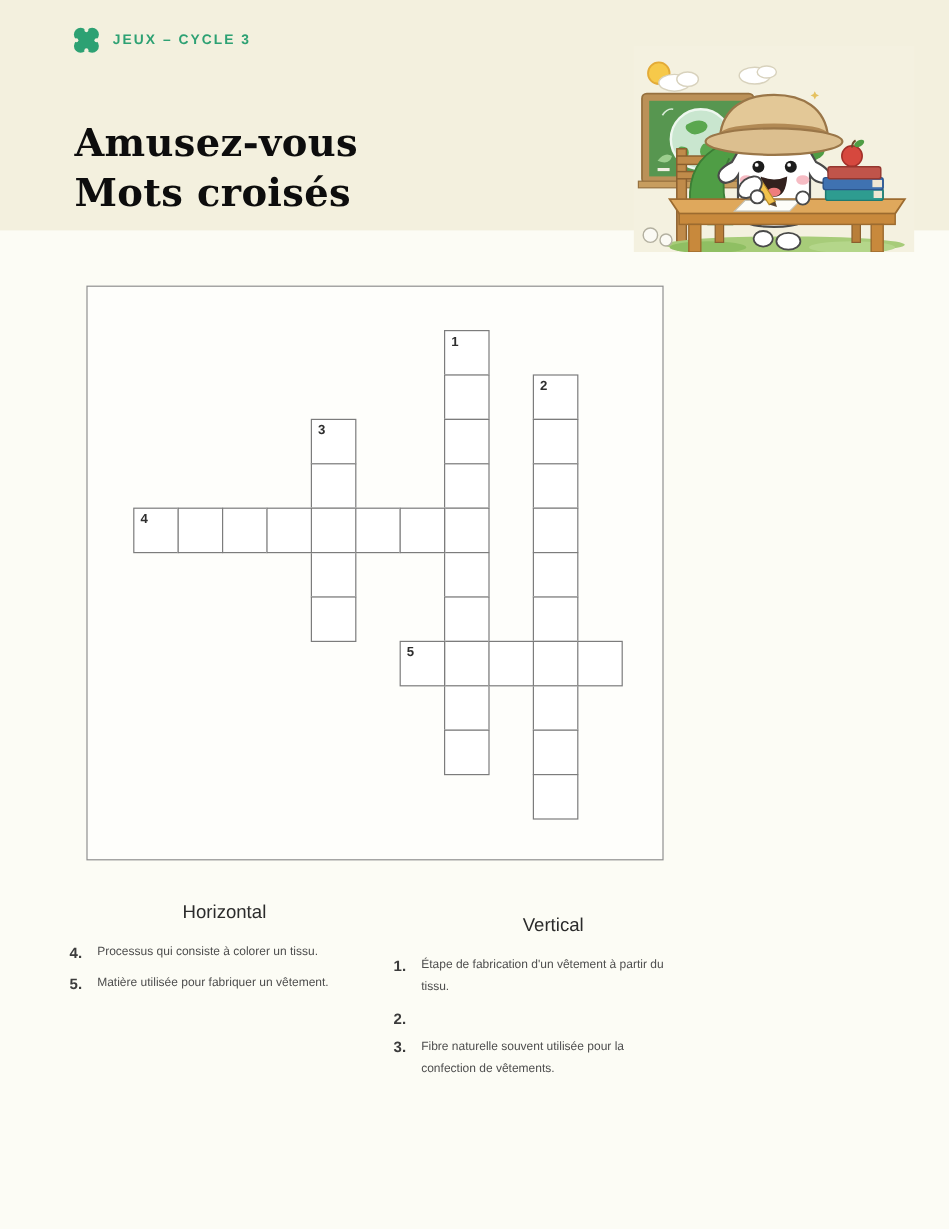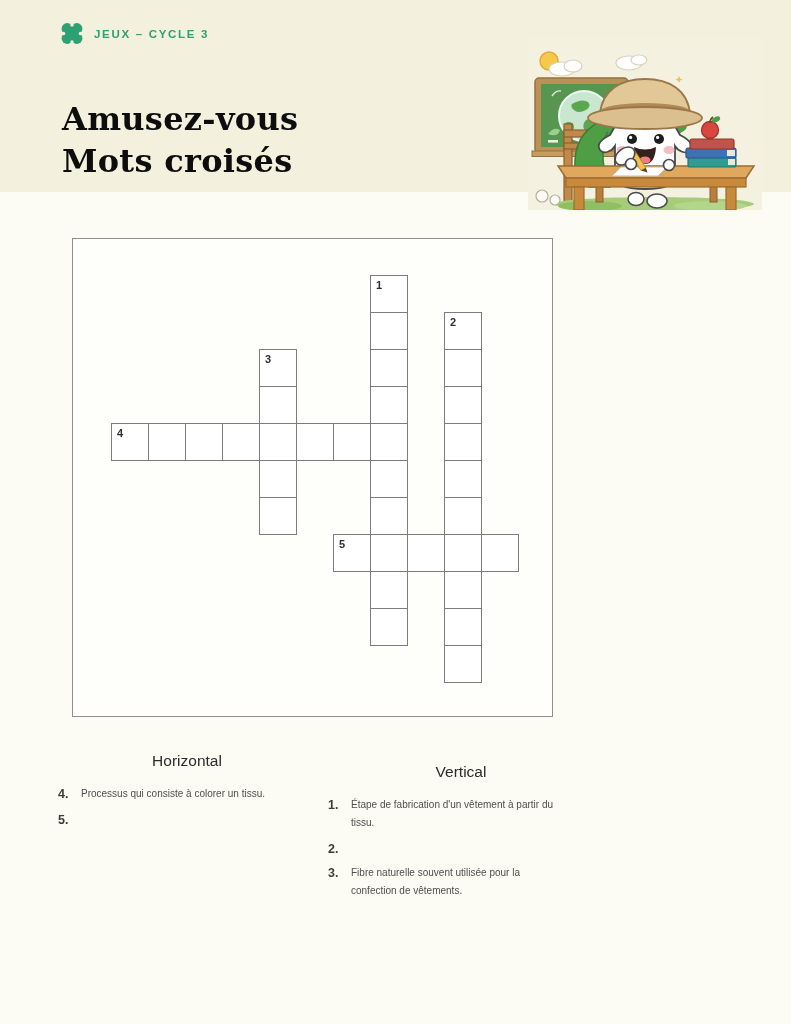"Matière utilisée pour fabriquer un" span.clue-text { html: none -> <span>Matière utilisée pour fabriquer un vêtement.</span> }
